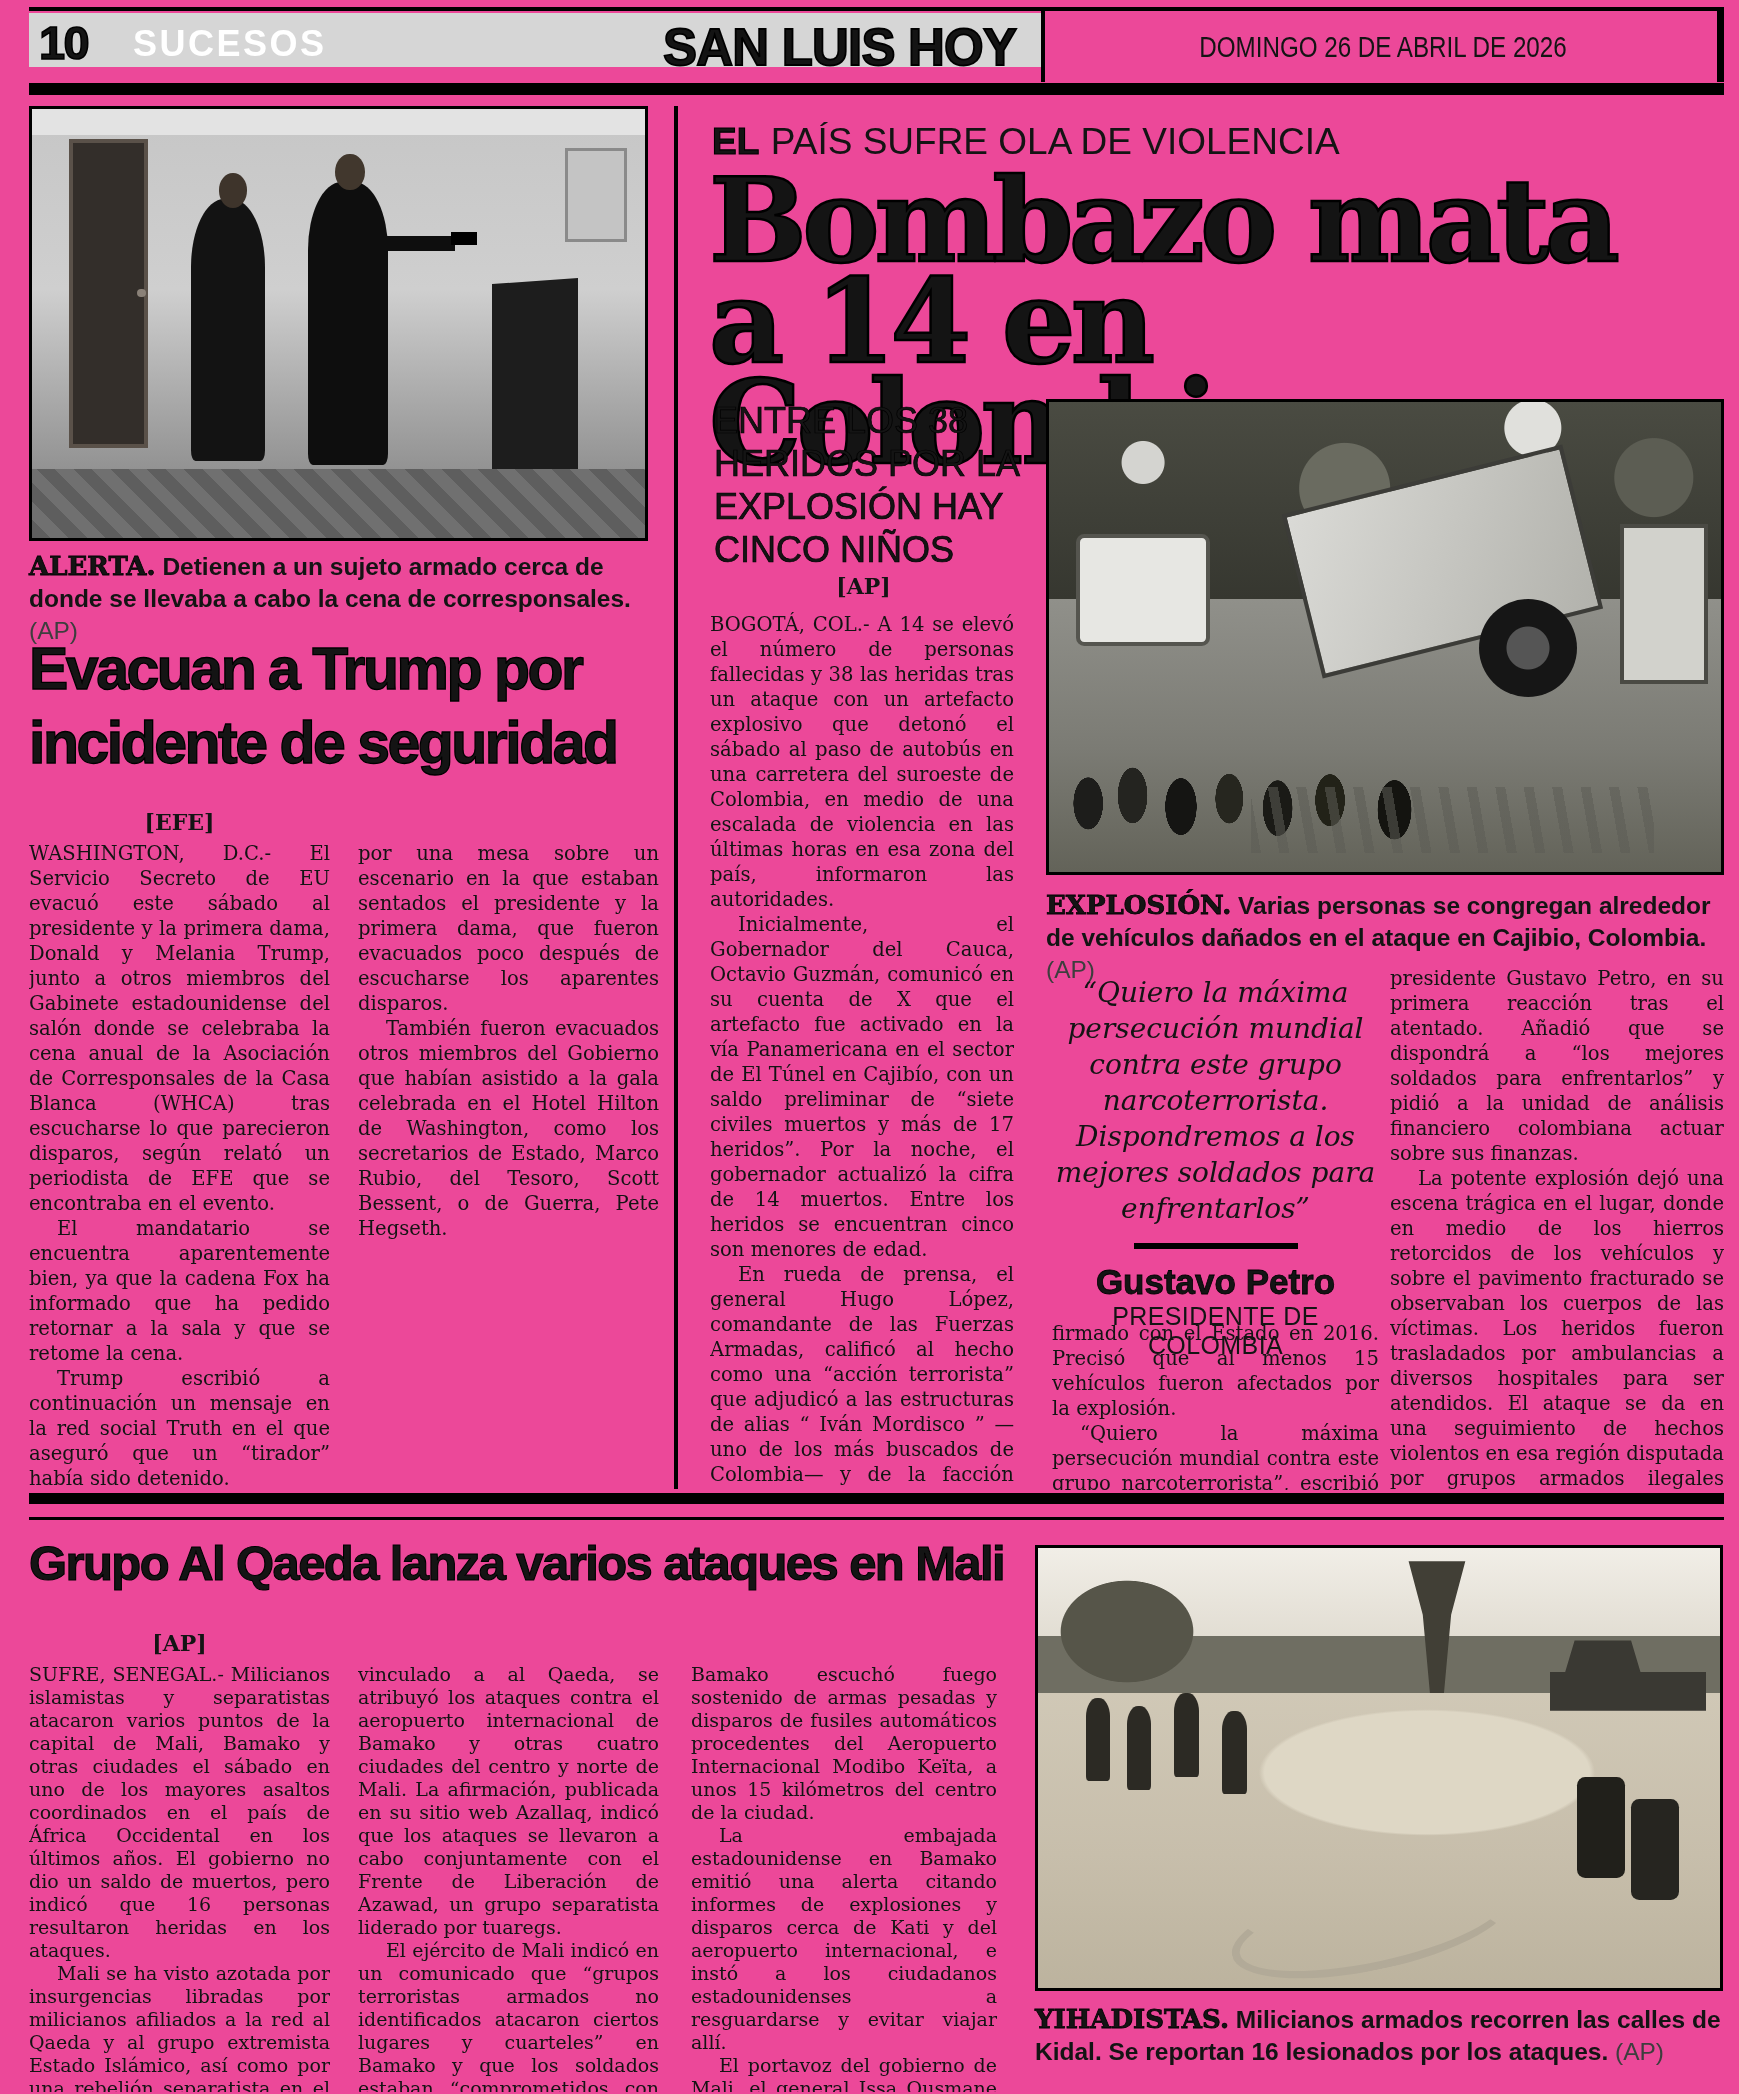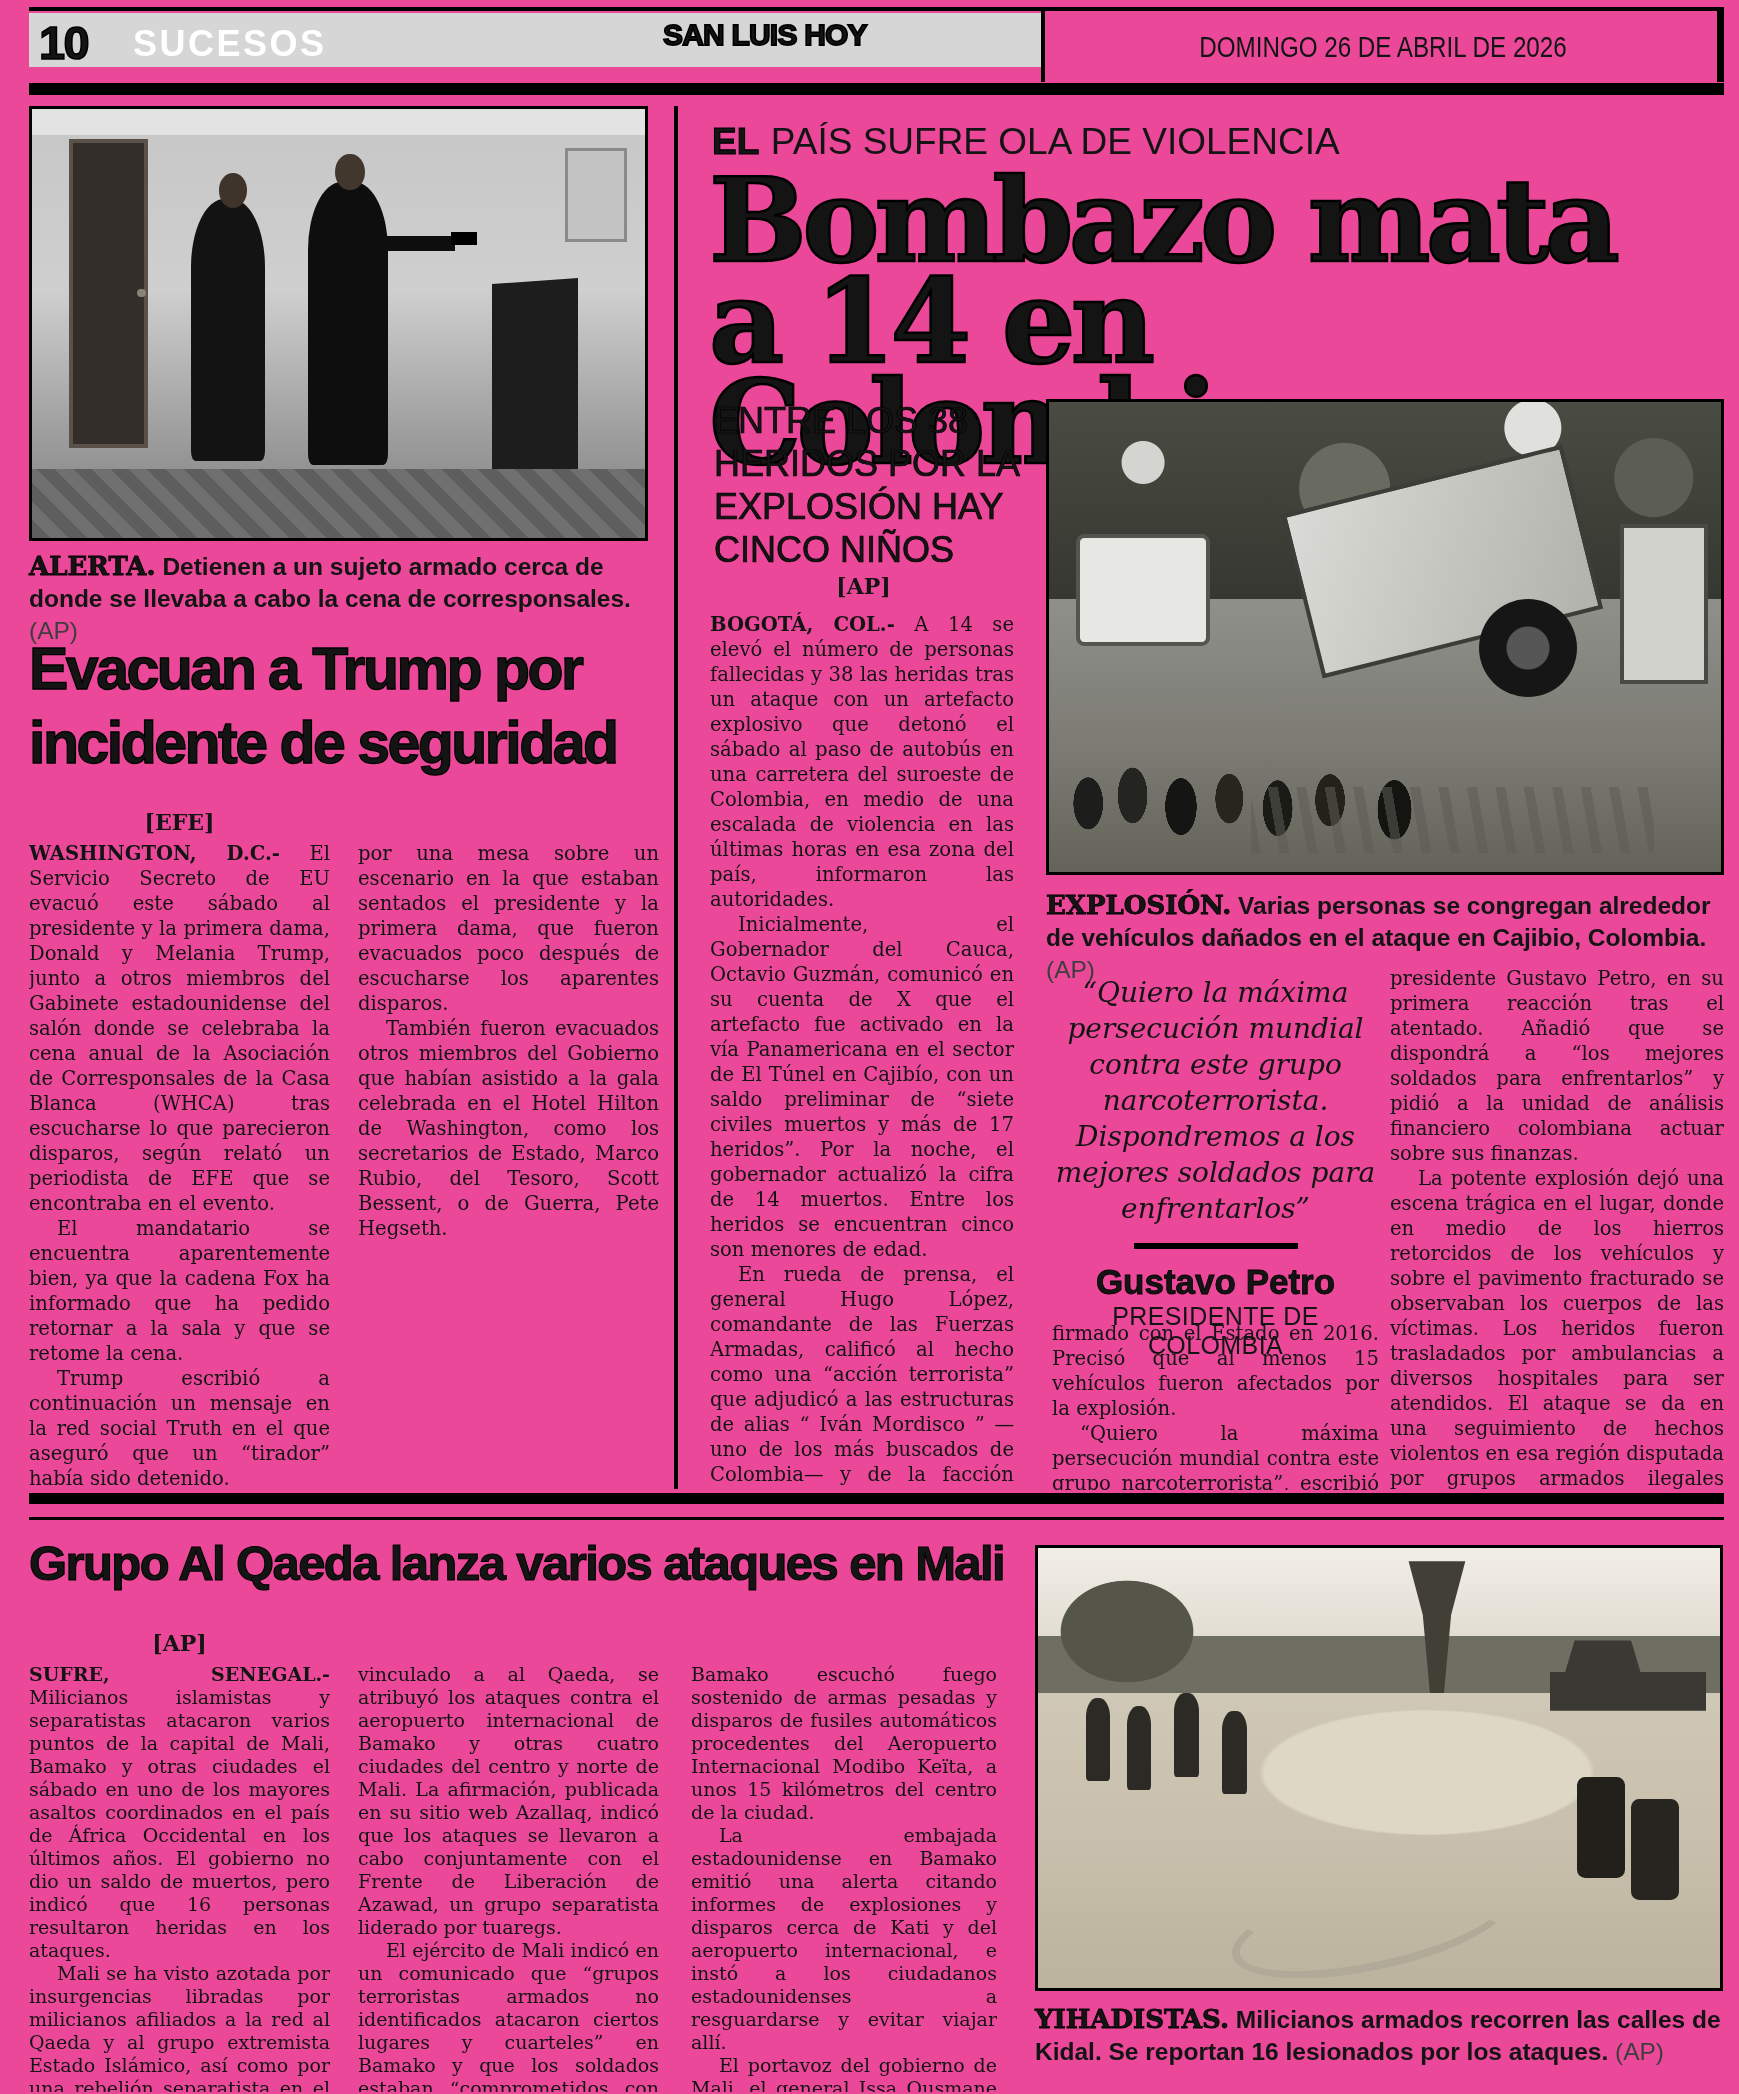"SAN LUIS HOY" .masthead { font-size: 30px -> 51px }
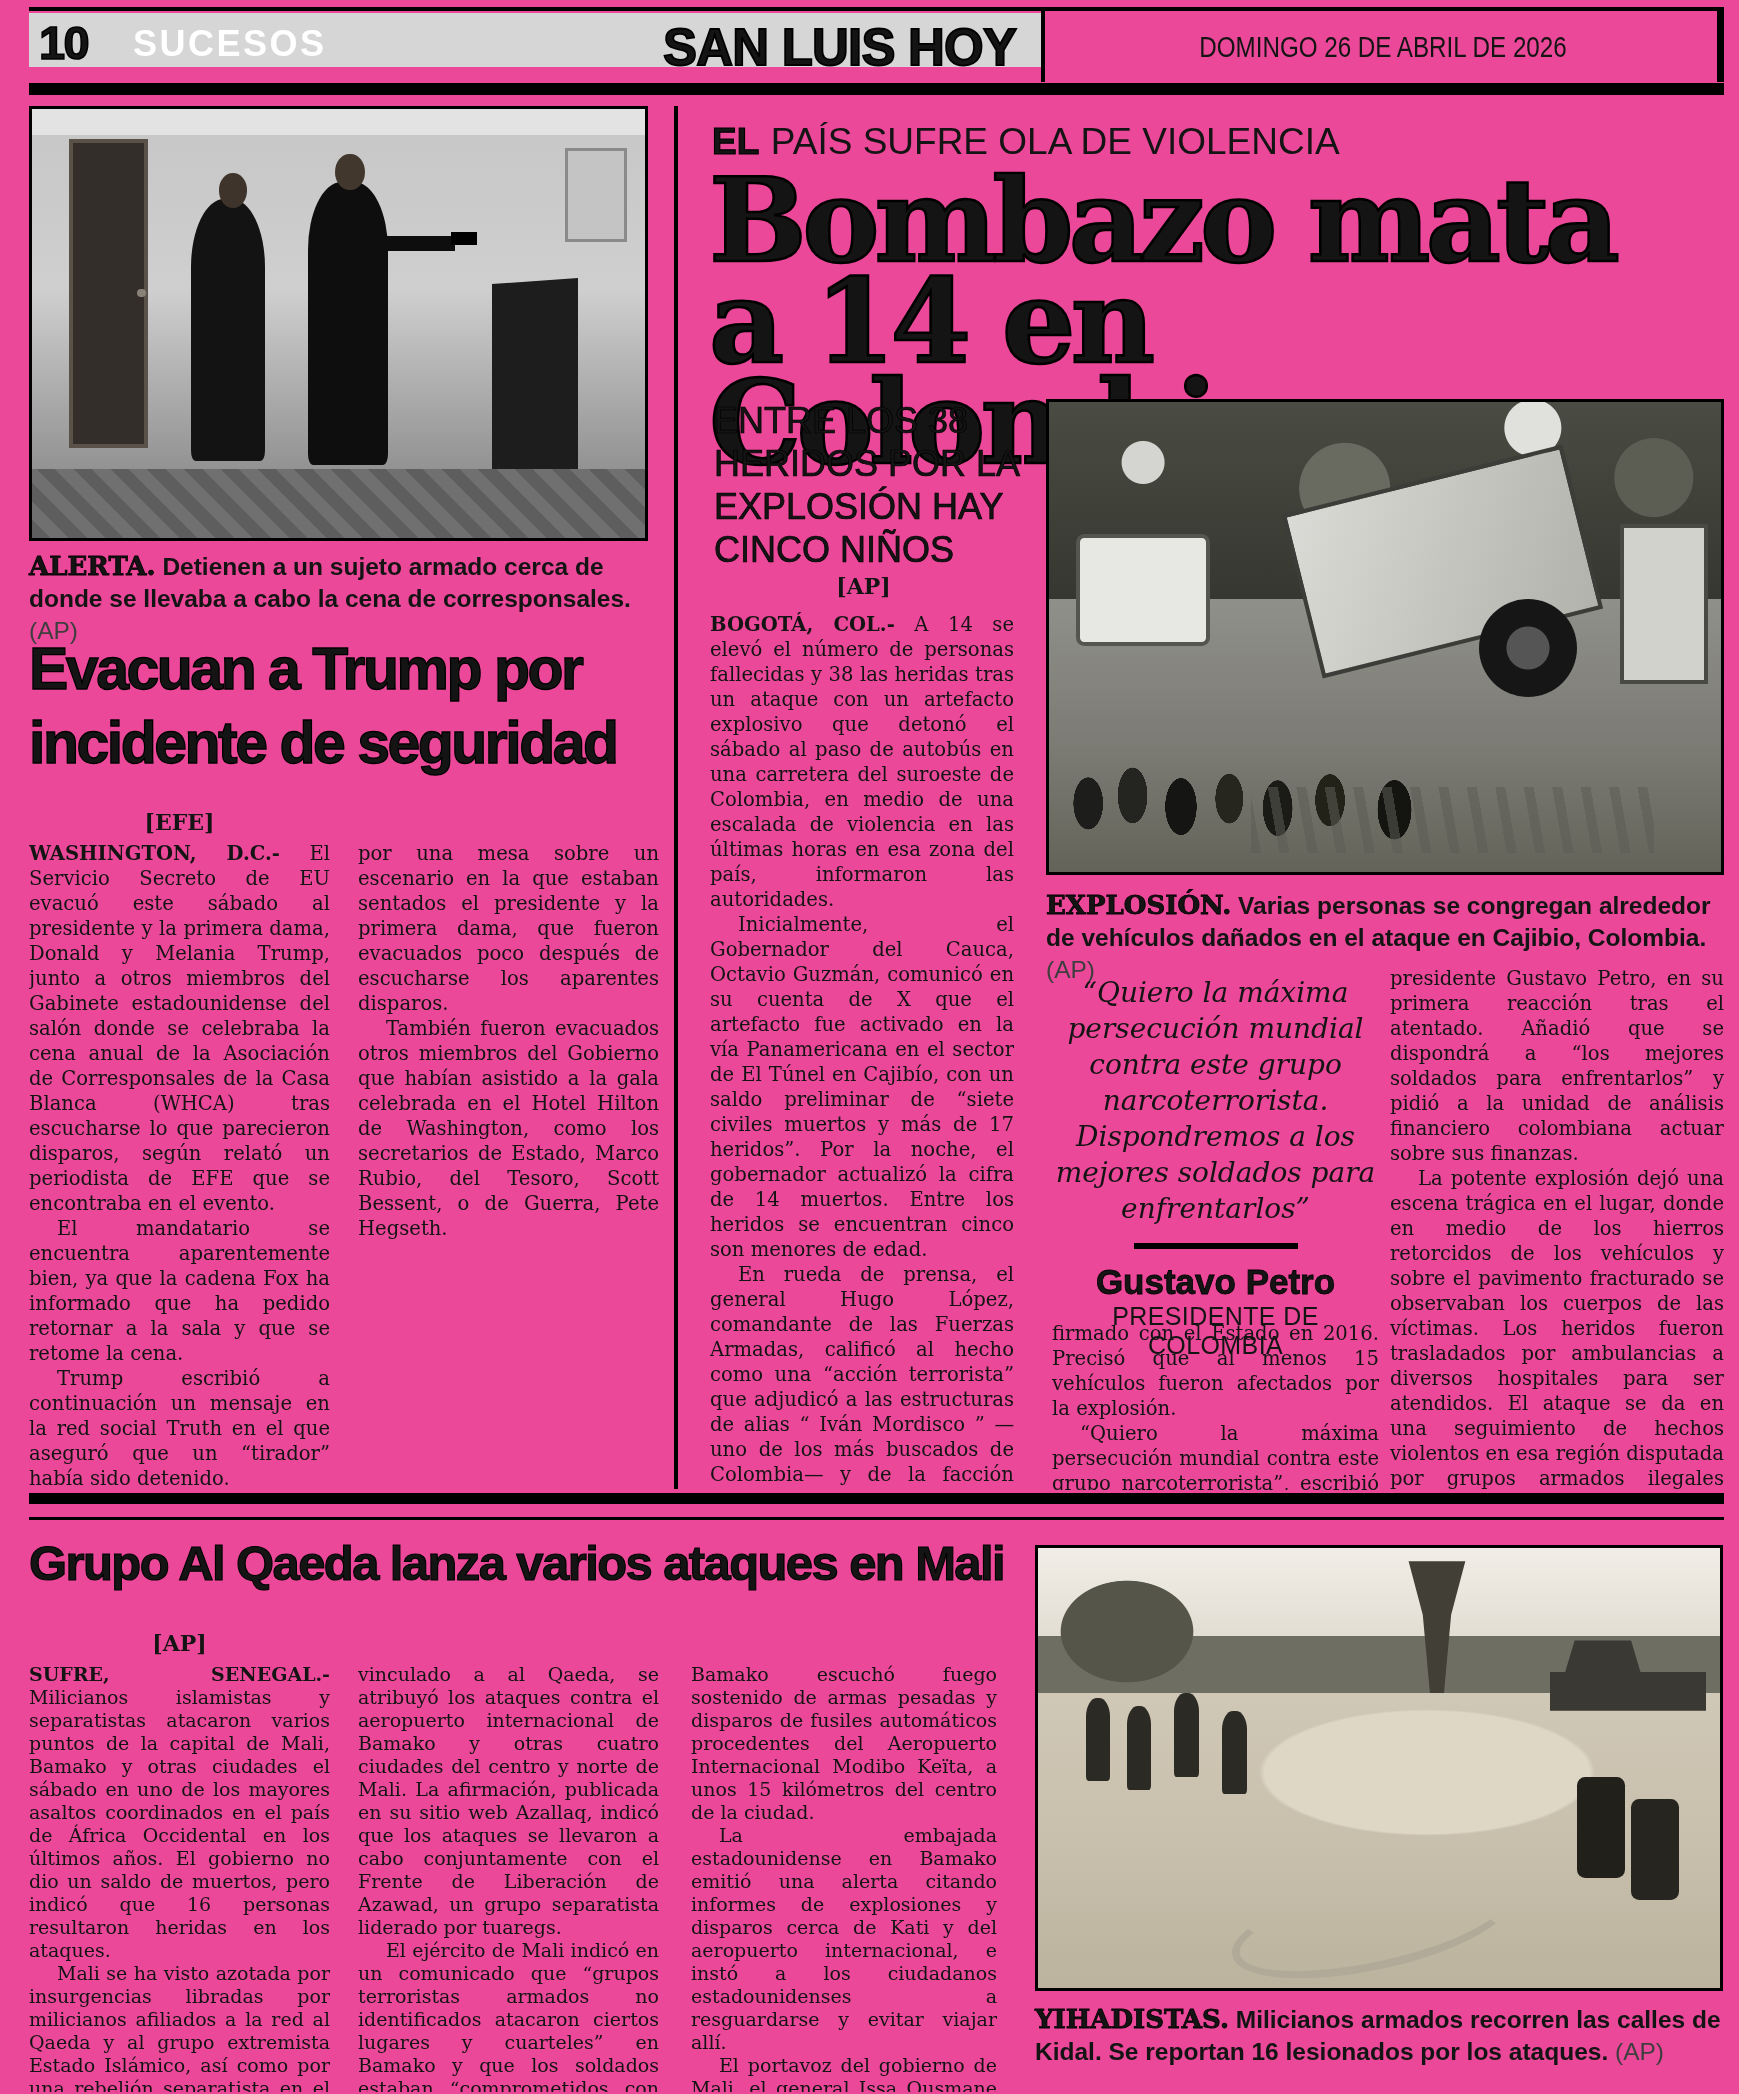"BOGOTÁ, COL.-" .dateline { font-weight: bold -> normal }
